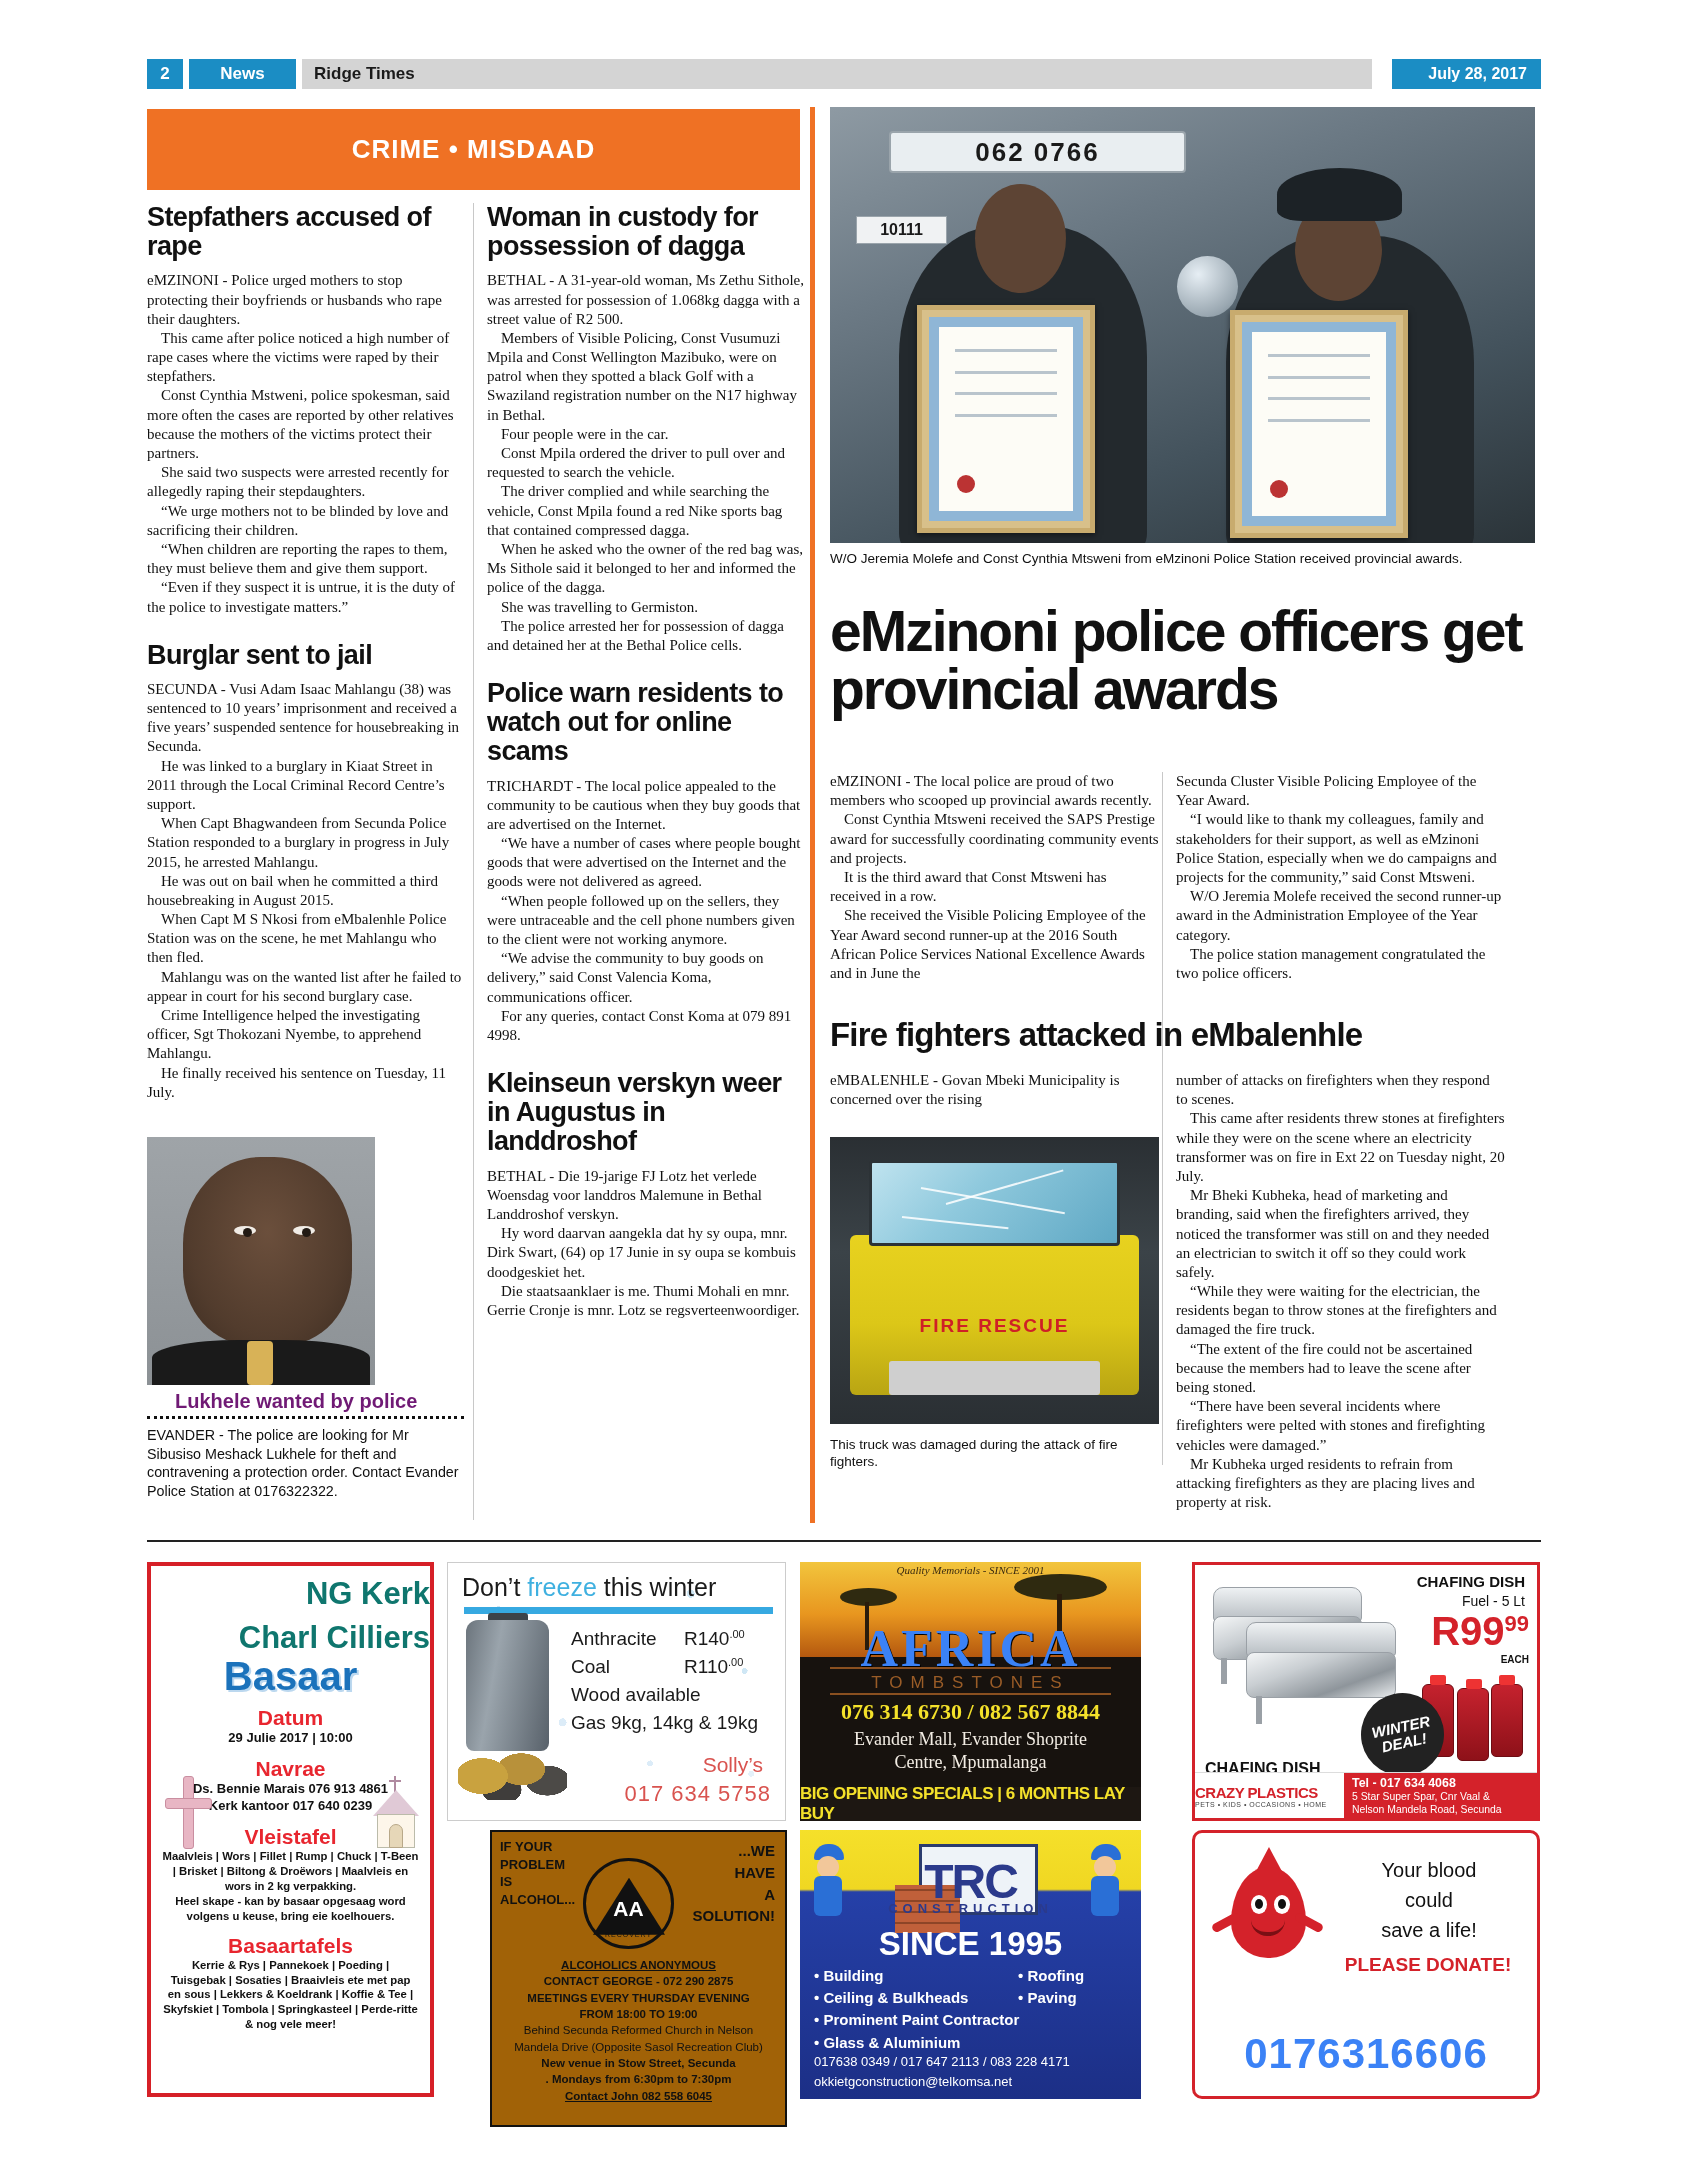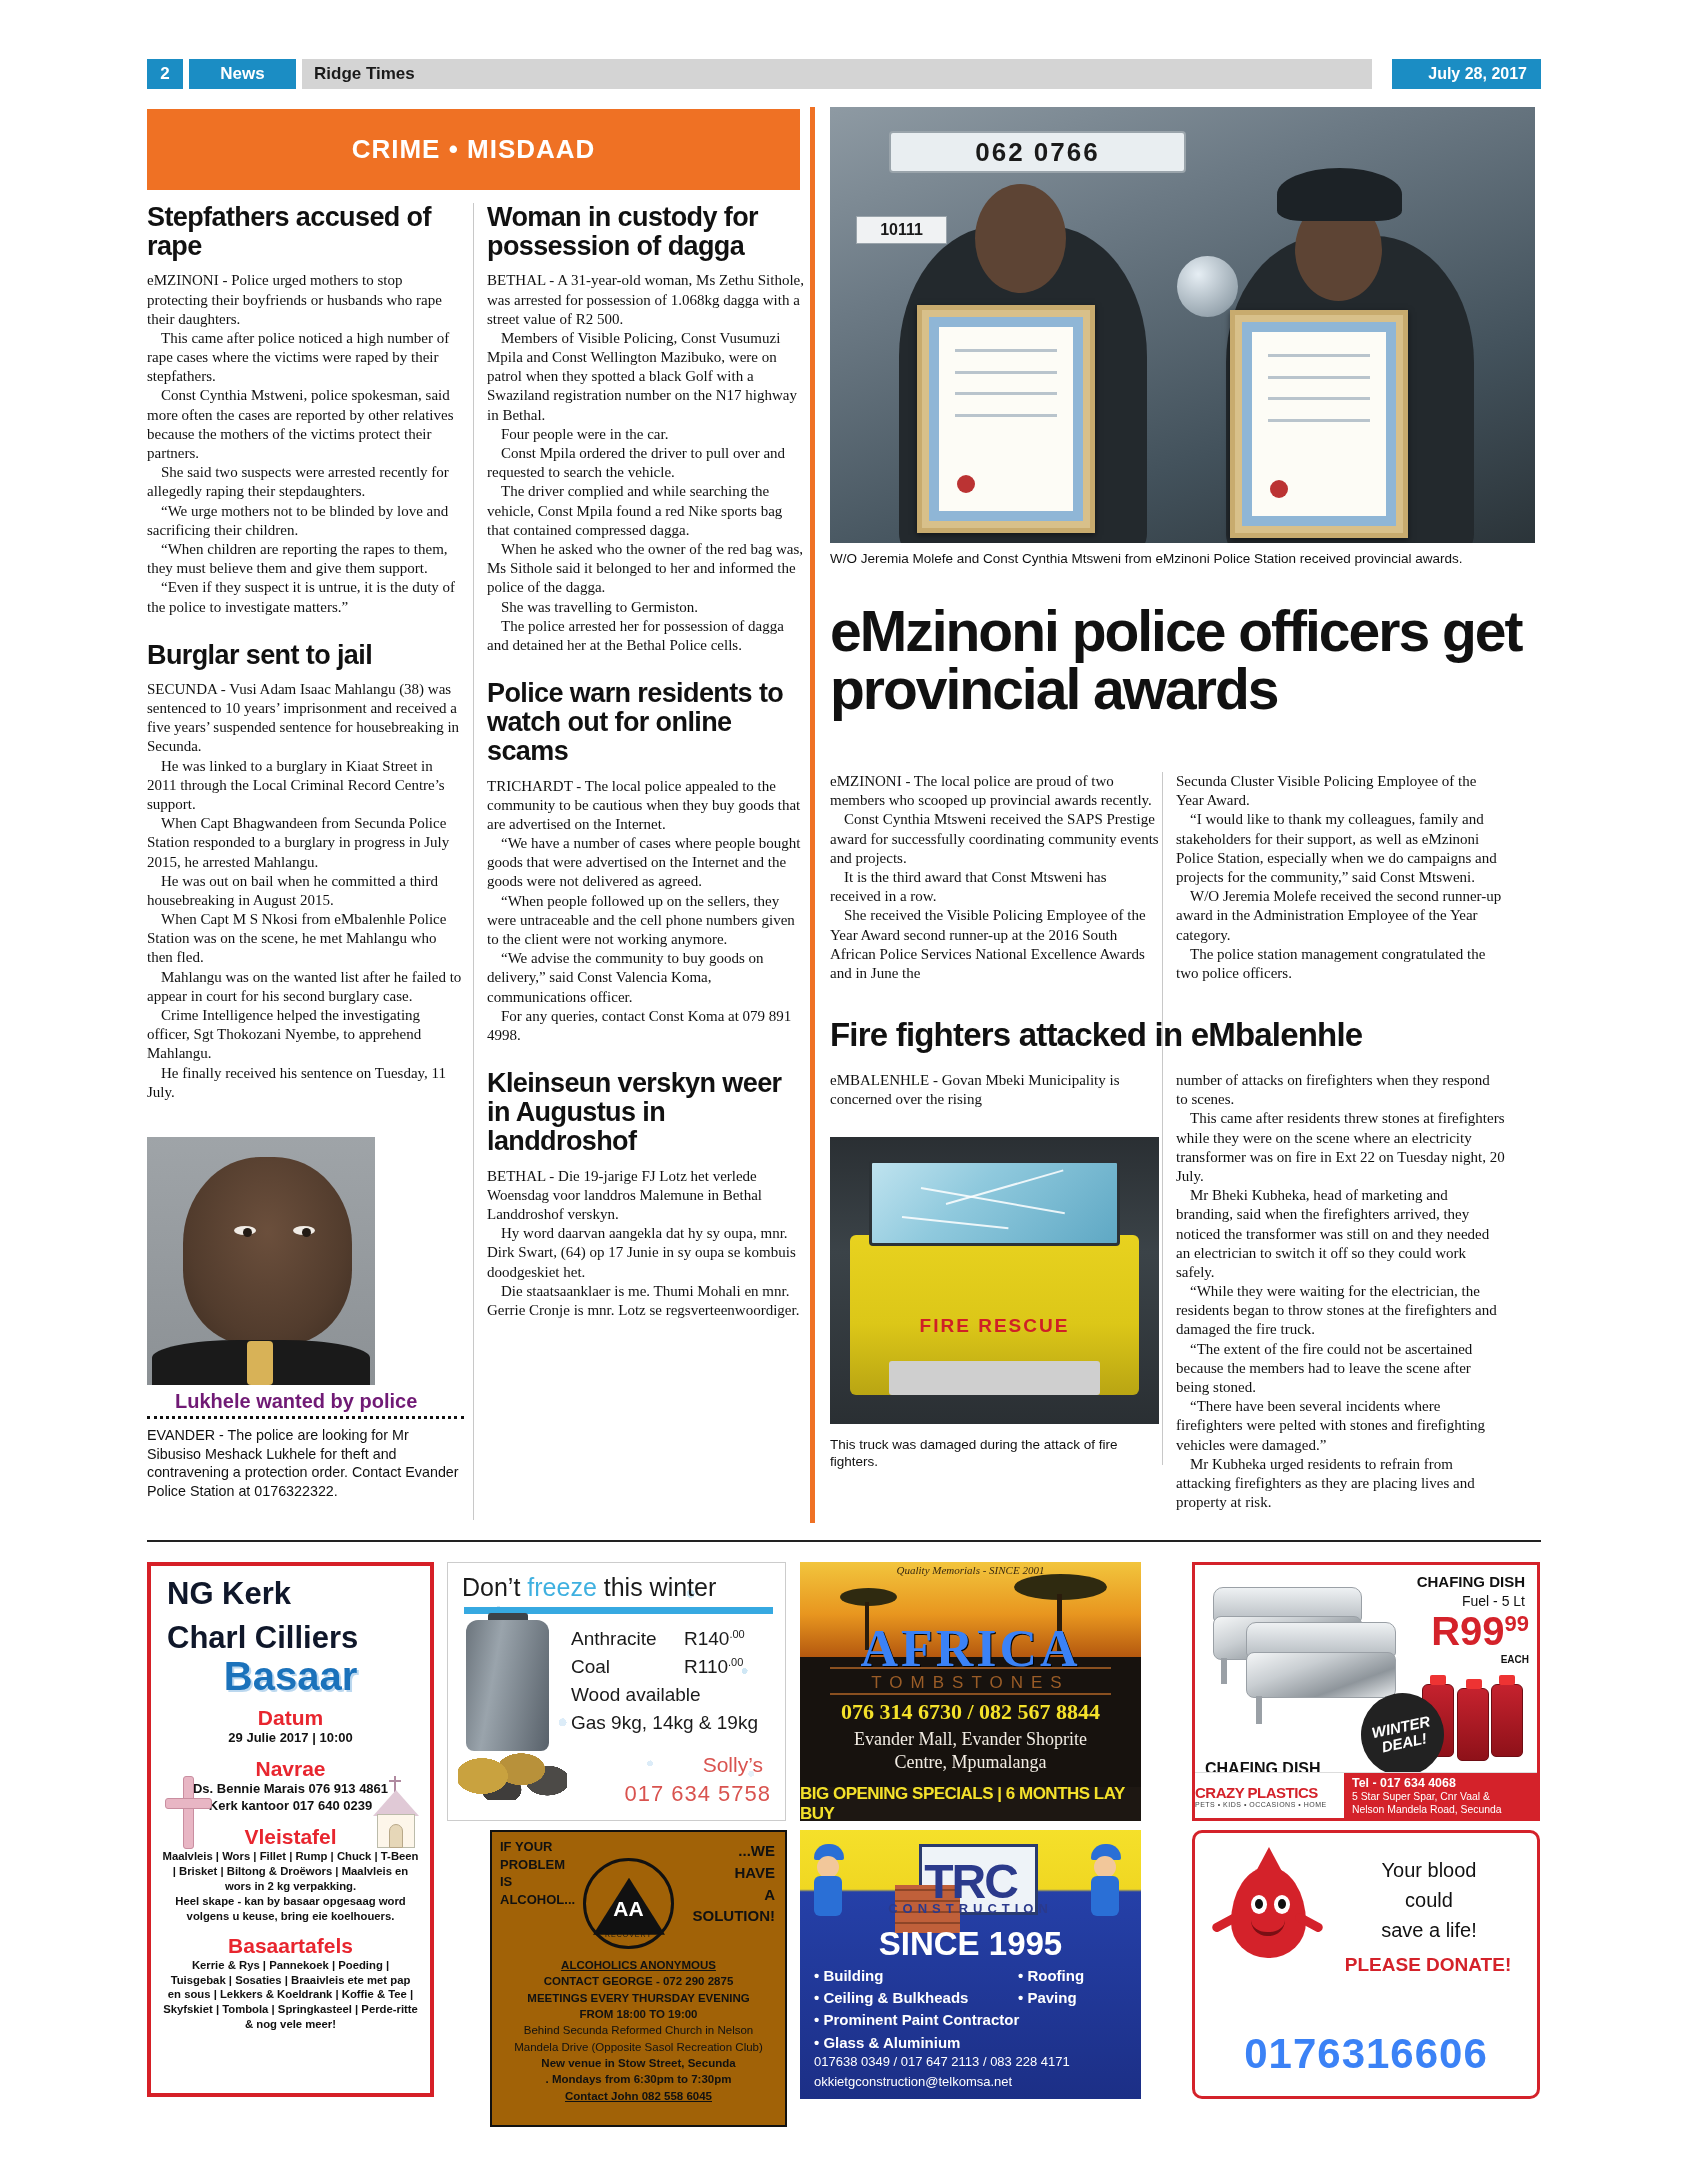"NG Kerk" .ngk-t1 { color: #0f172a -> #0f766e; text-align: left -> right }
